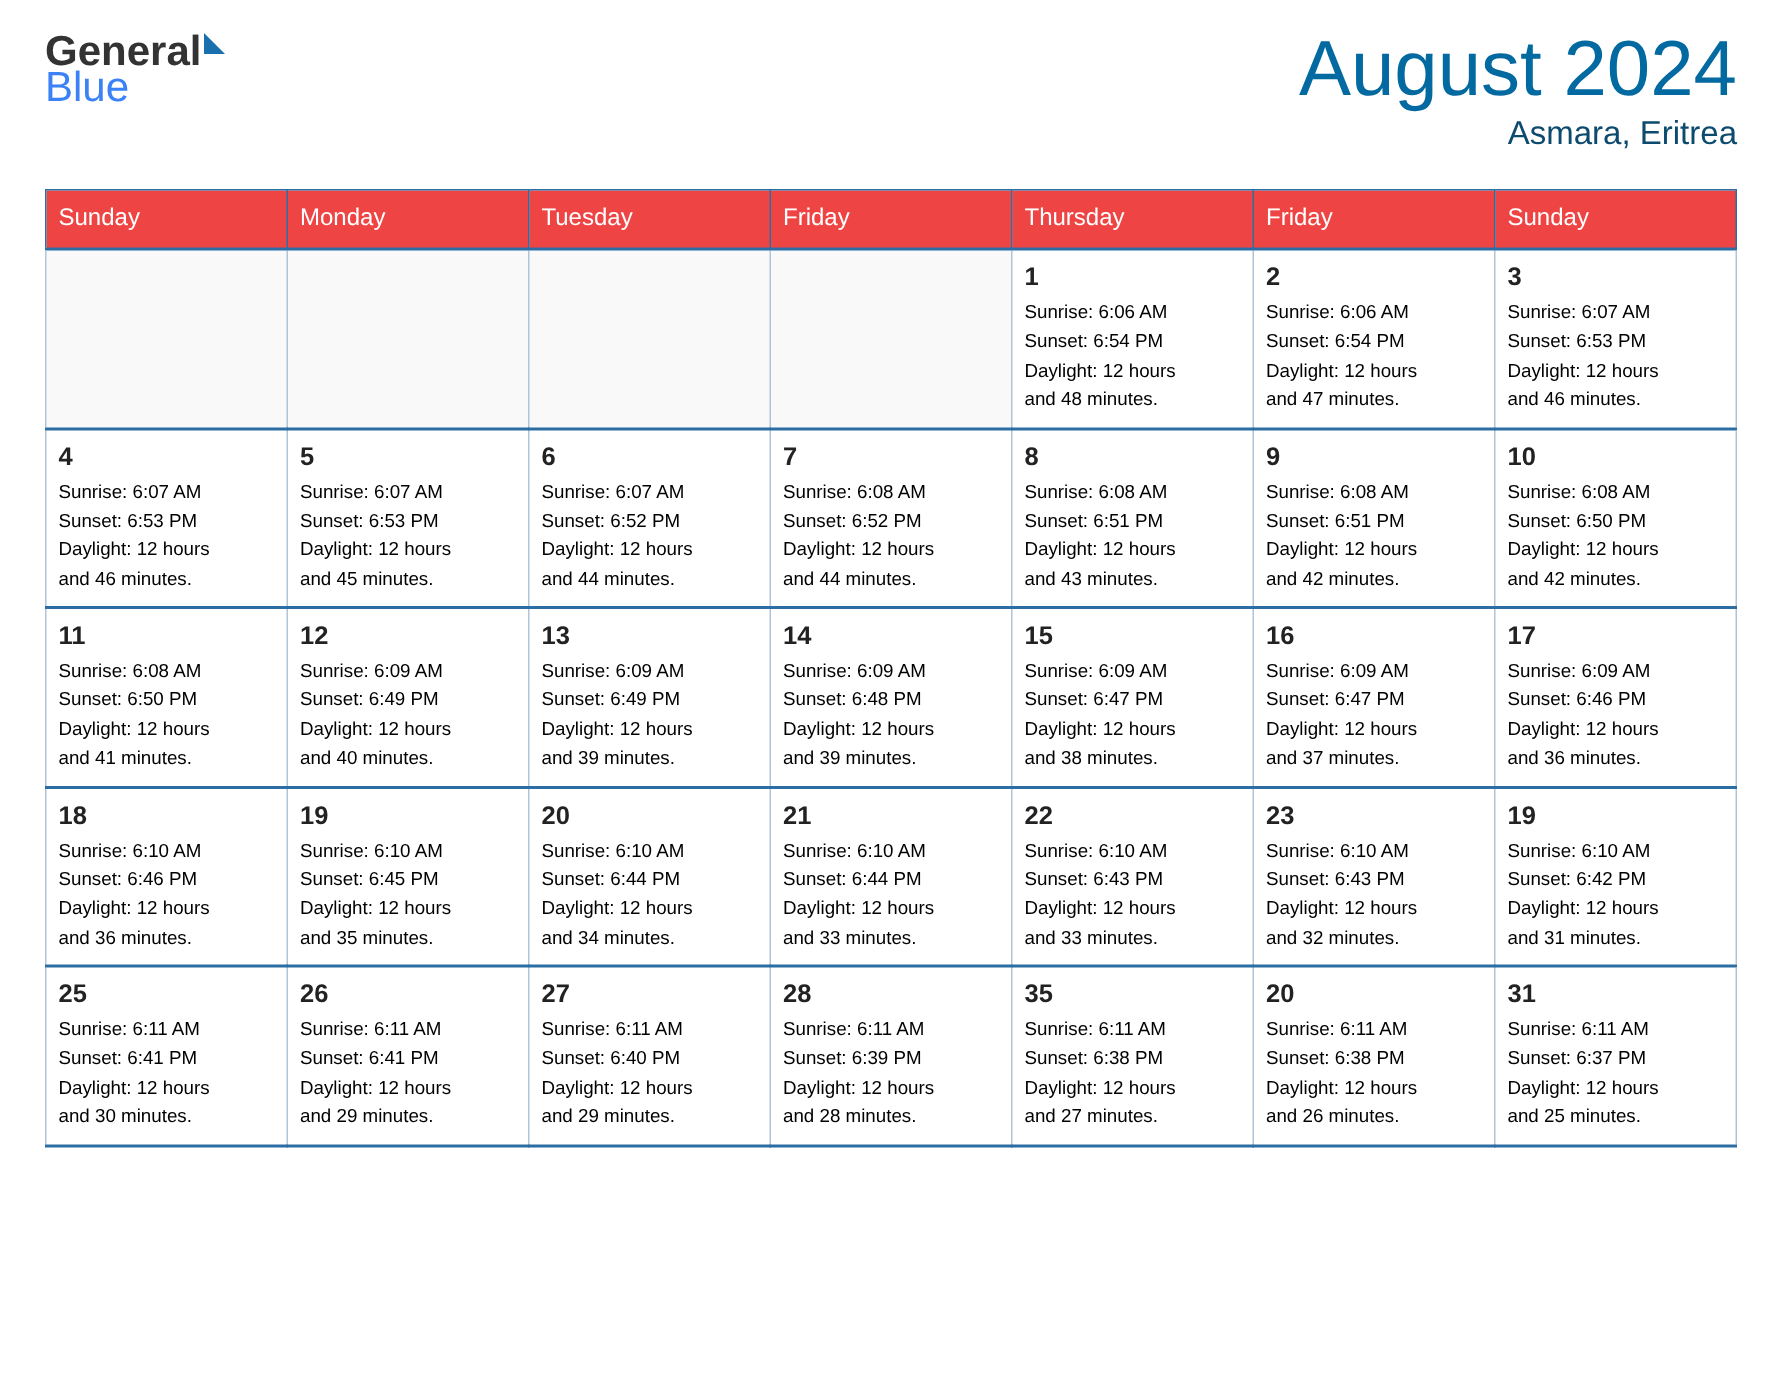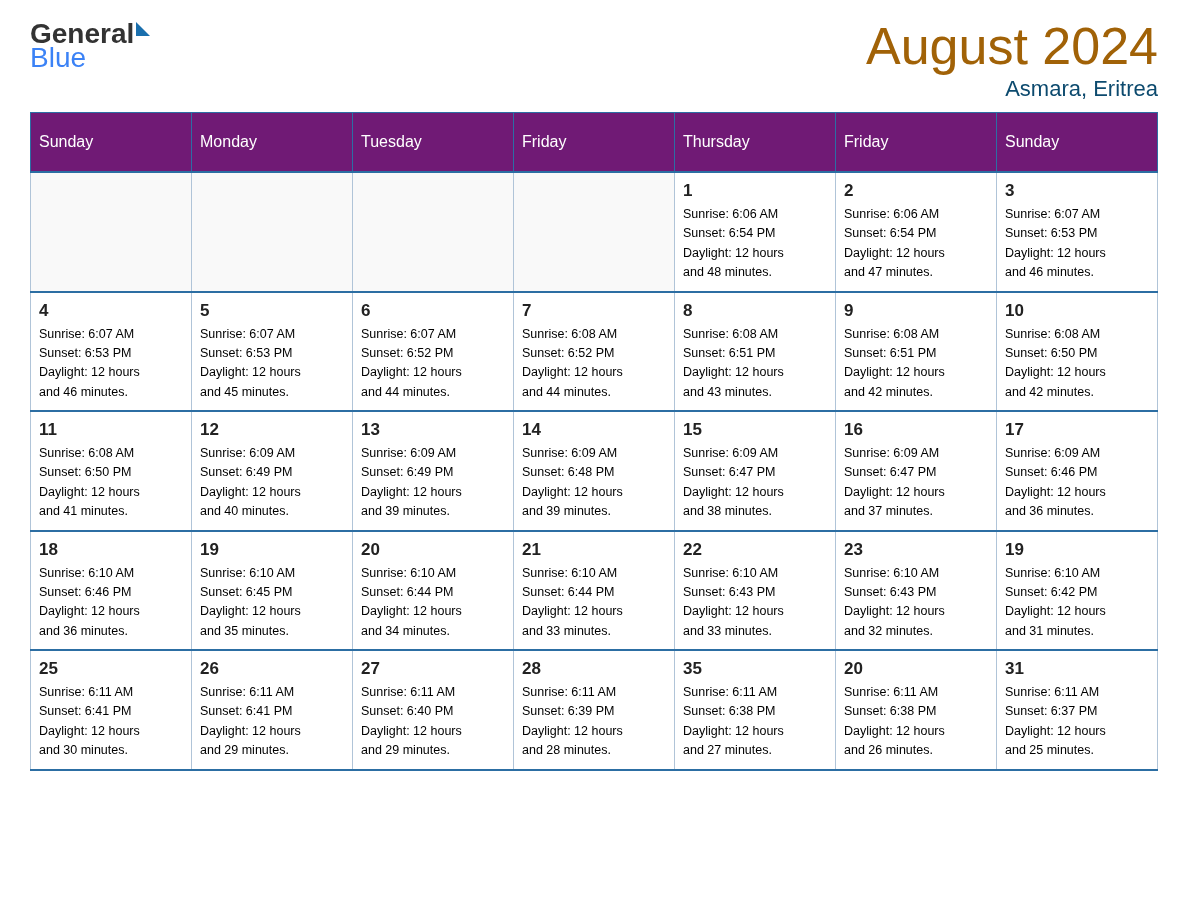"General" .header { margin-bottom: 10px -> 24px }
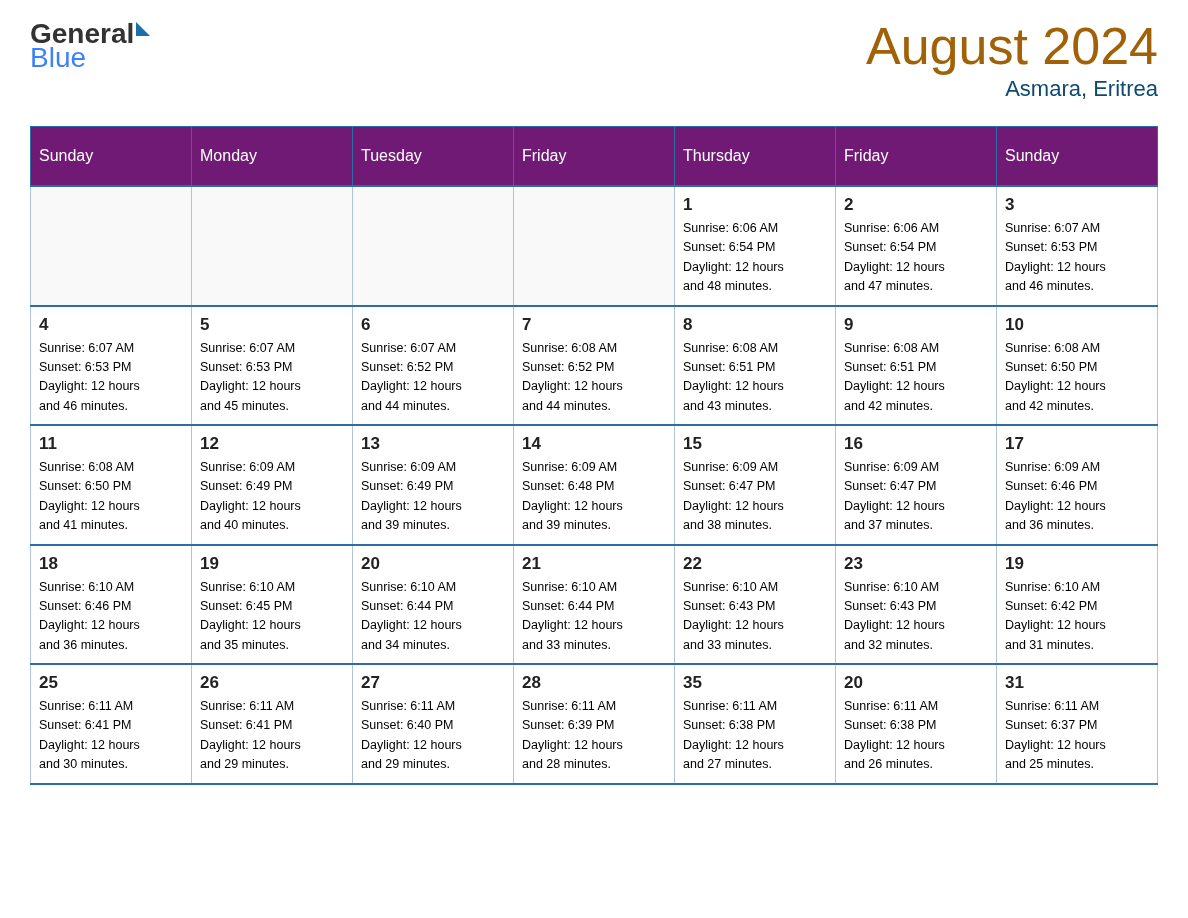"August 2024" .month-title { color: #a16207 -> #0369a1 }
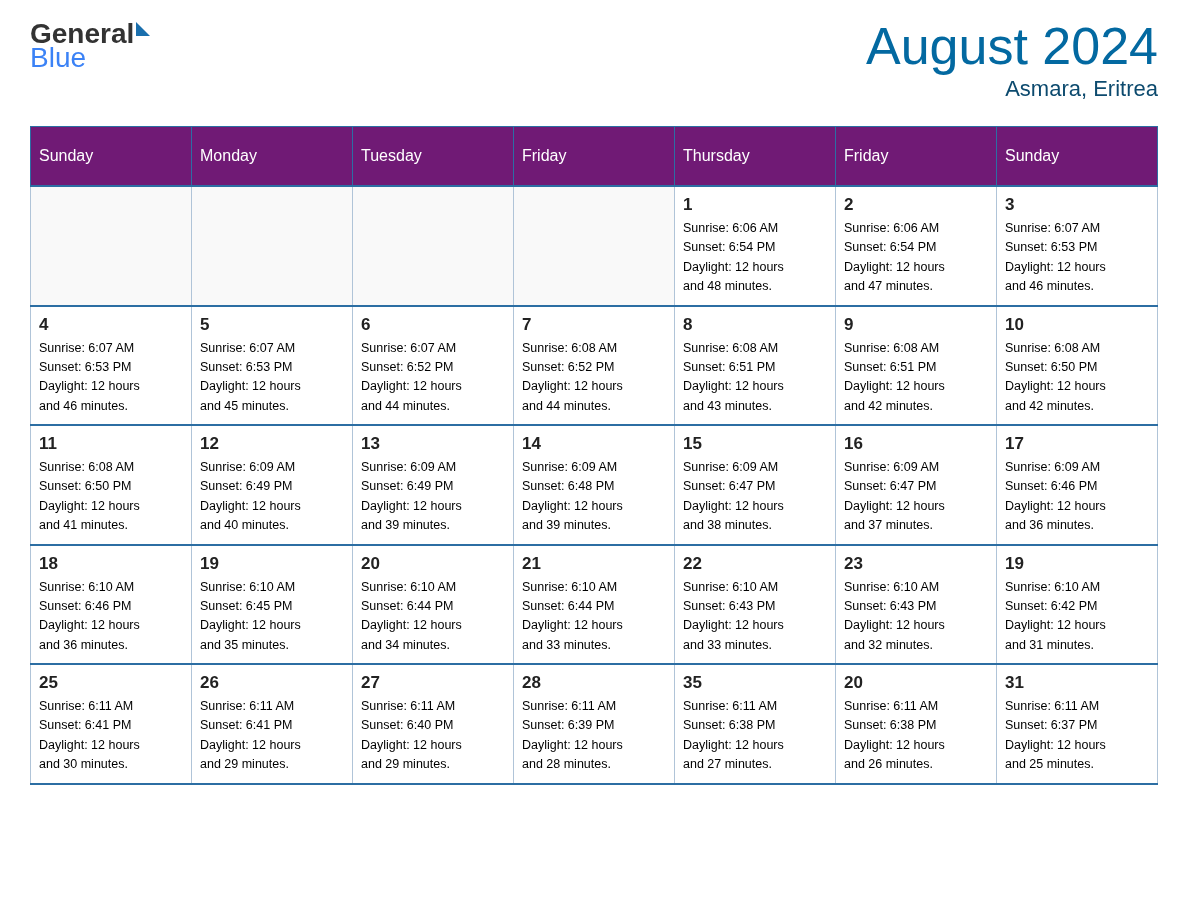"Sunday" .calendar th { background-color: #701a75 -> #ef4444; padding: 20px 8px -> 10px 8px }
